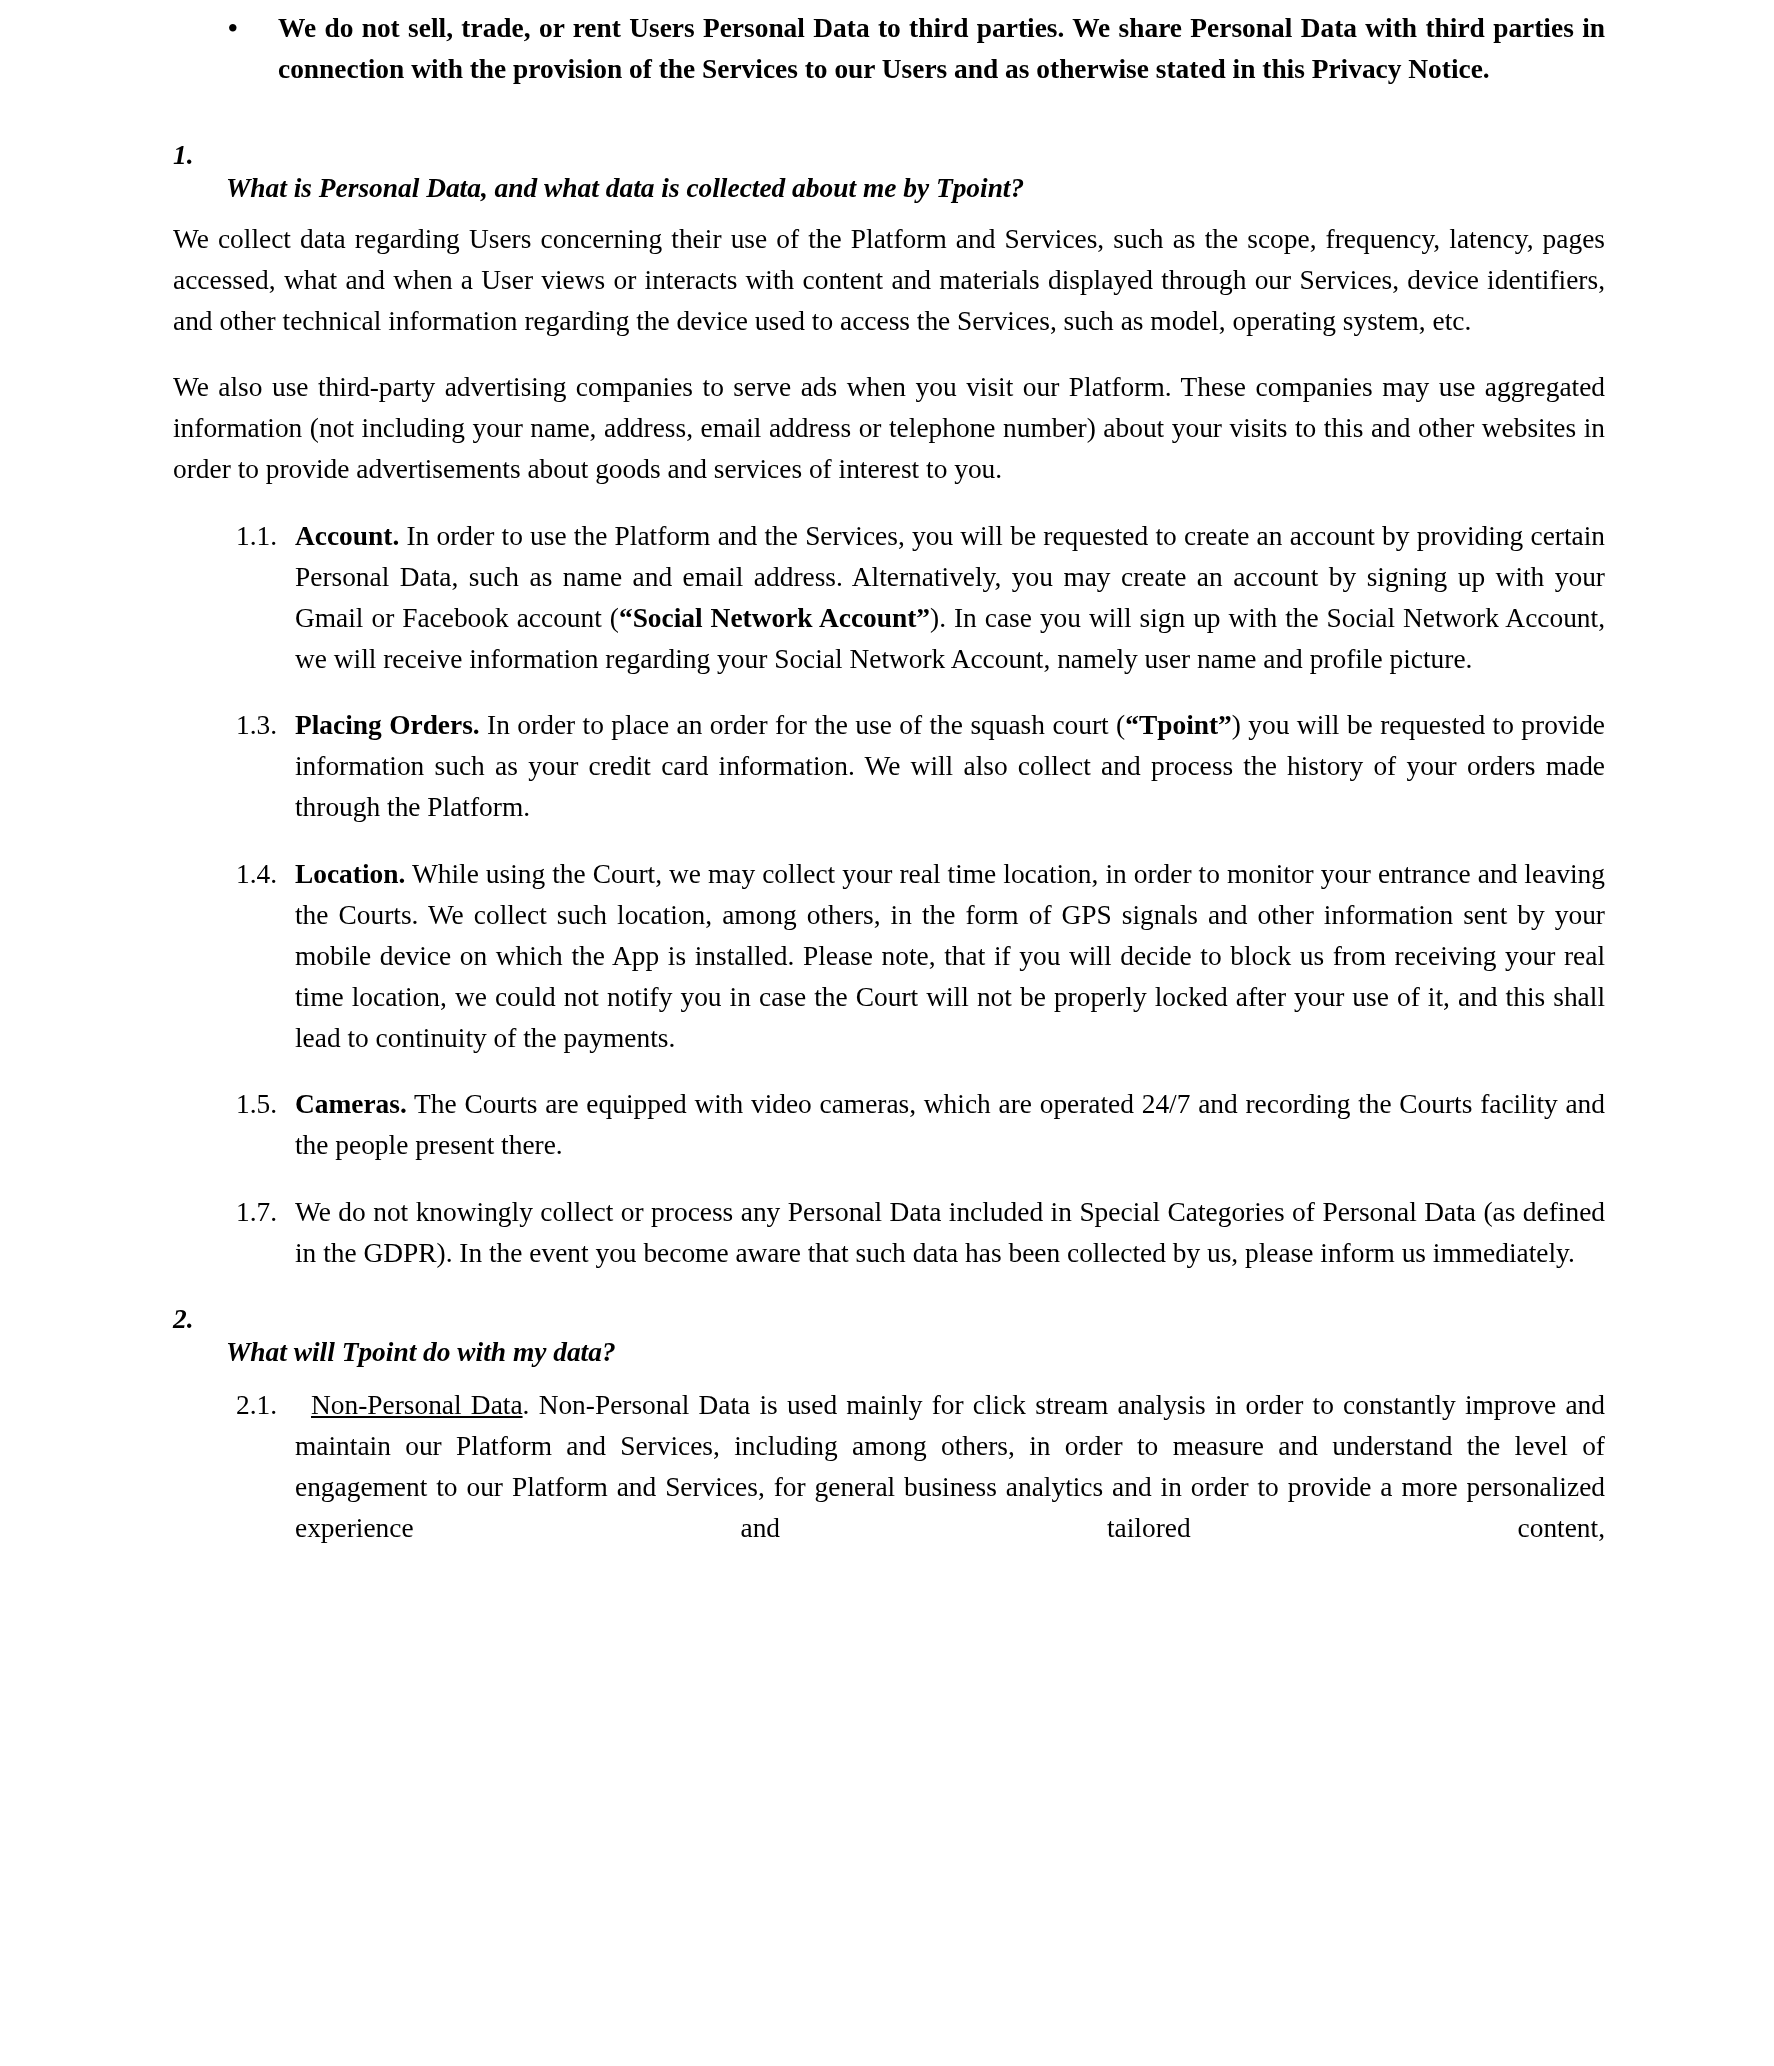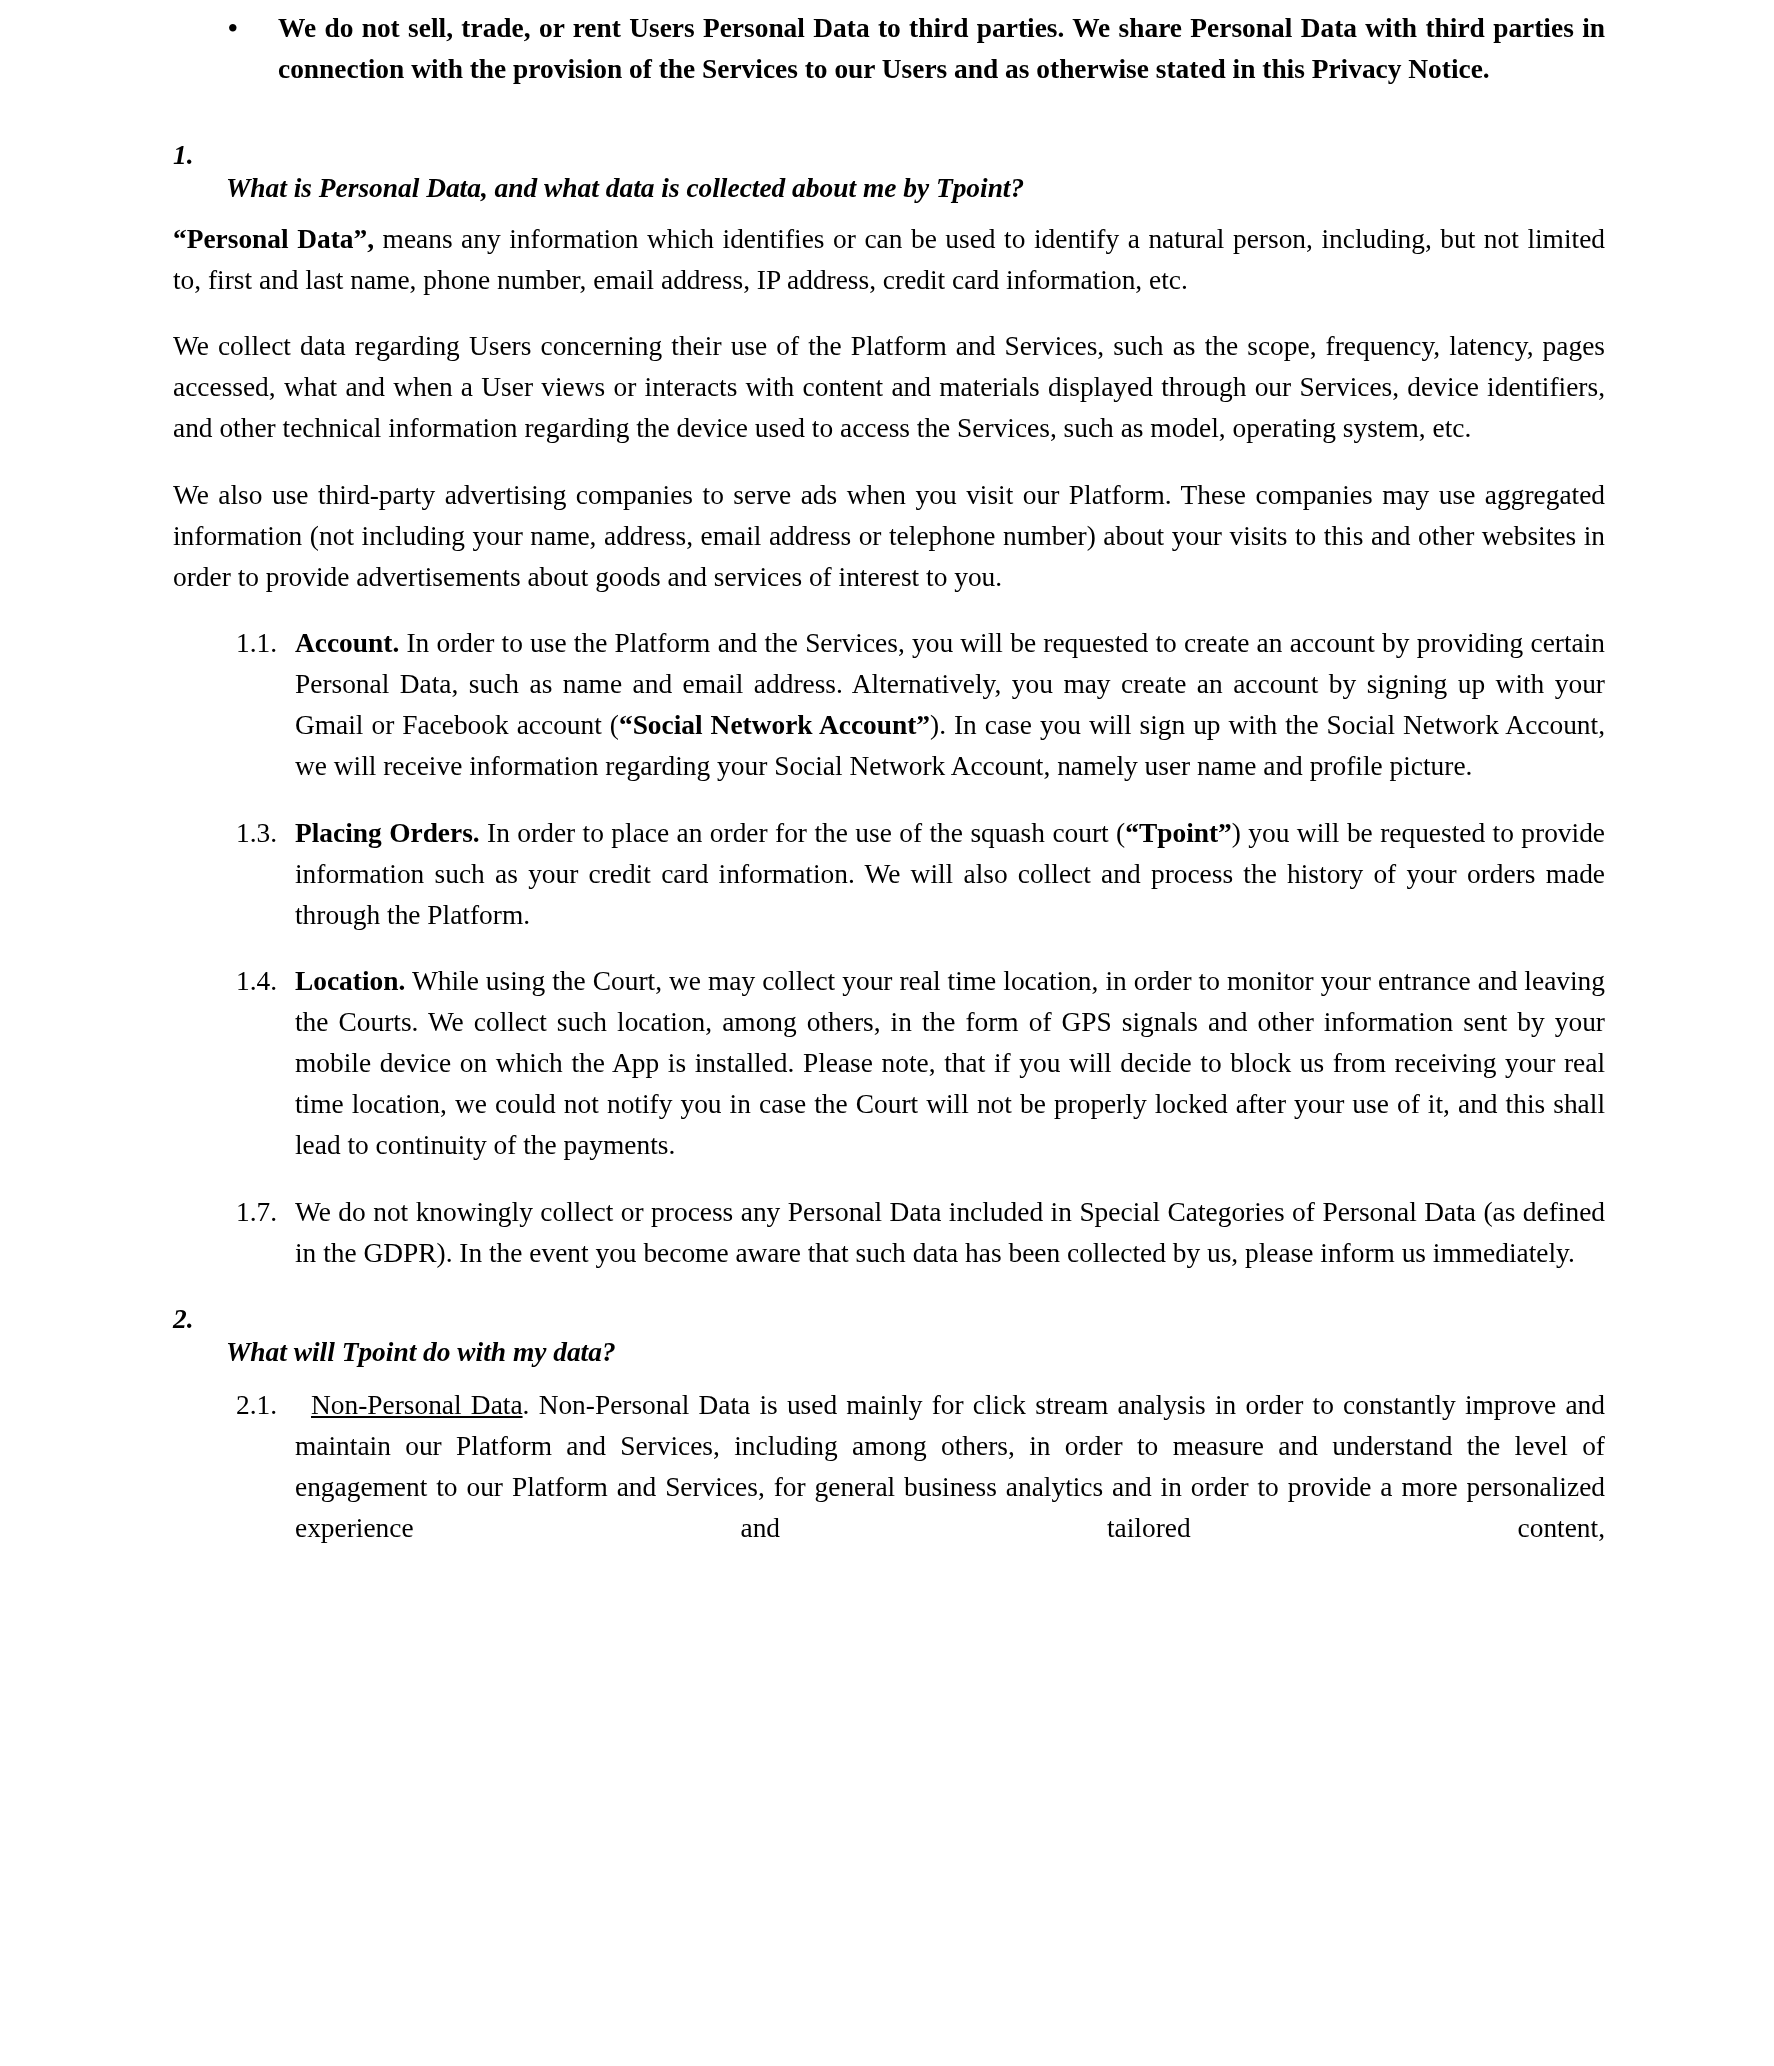"“Personal Data”, means any information" p.para { html: <p><span>“Personal Data”,</span><span> means any information which identifies or can be used to identify a natural person, including, but not limited to, first and last name, phone number, email address, IP address, credit card information, etc.</span></p> -> none }
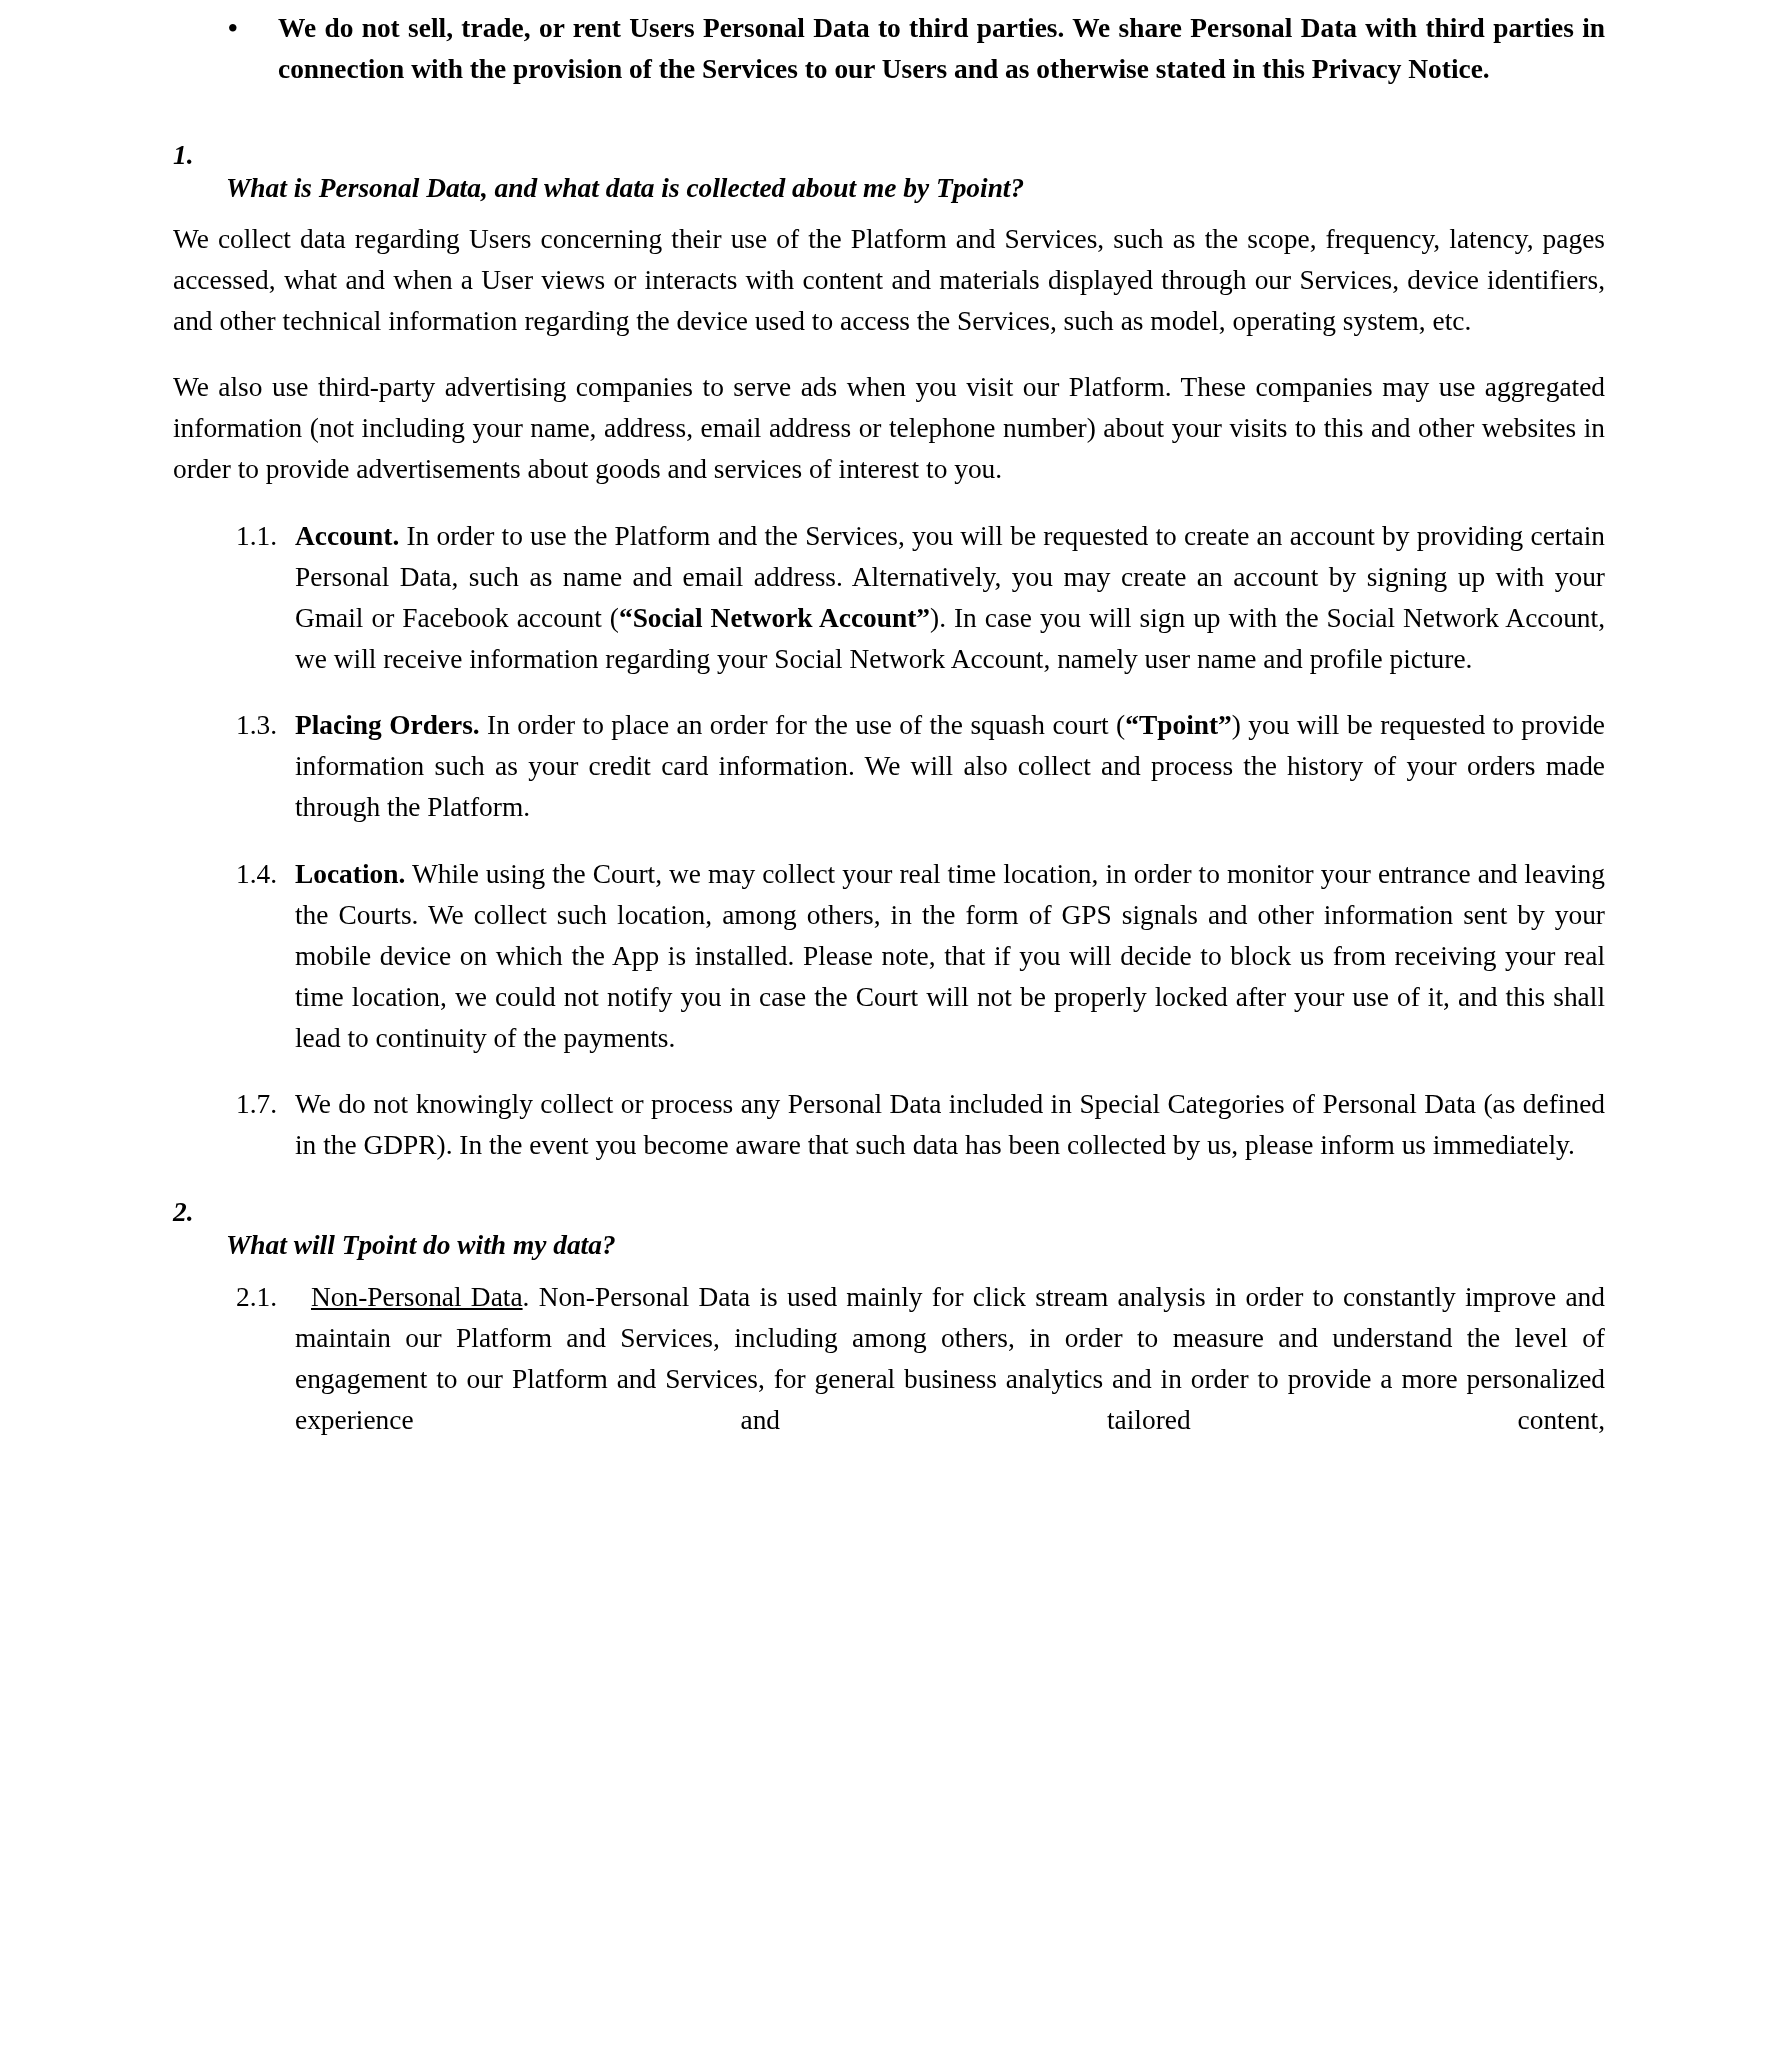"1.5." div.num-item { html: none -> <div> <span>1.5.</span> <div><span>Cameras.</span><span> The Courts are equipped with video cameras, which are operated 24/7 and recording the Courts facility and the people present there.</span></div> </div> }
